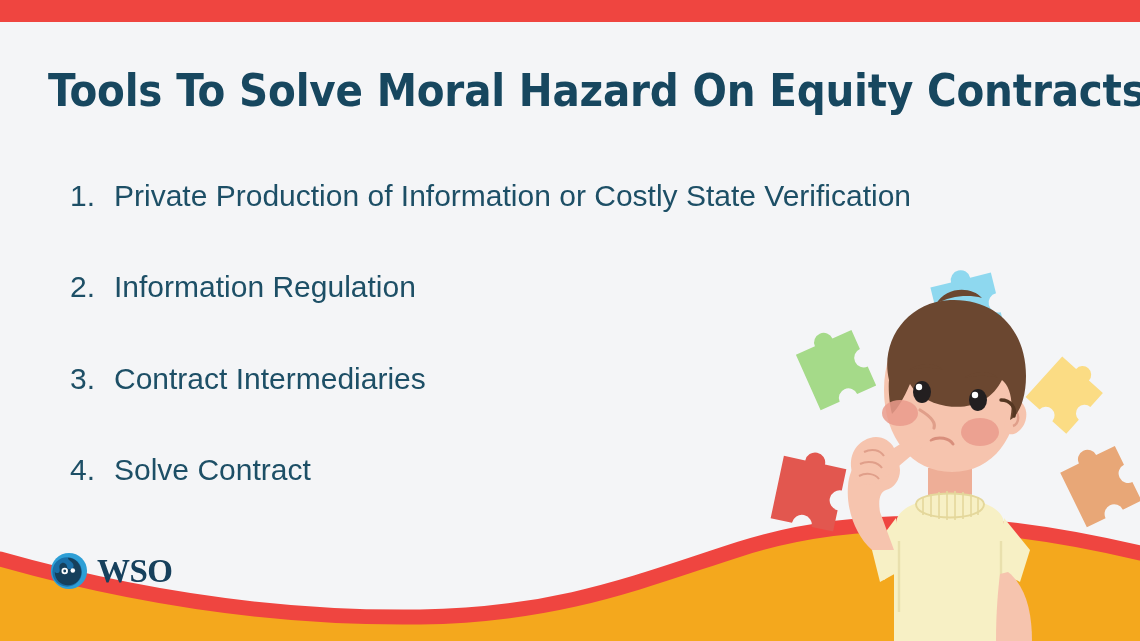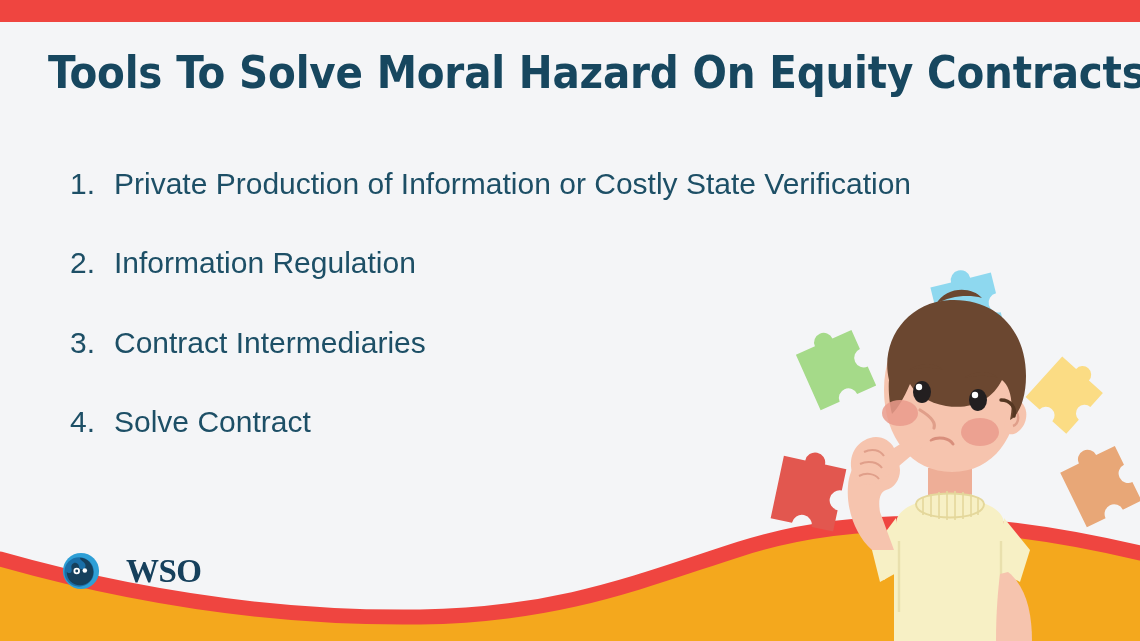"Tools To Solve Moral Hazard" #title { top: 48px -> 66px }
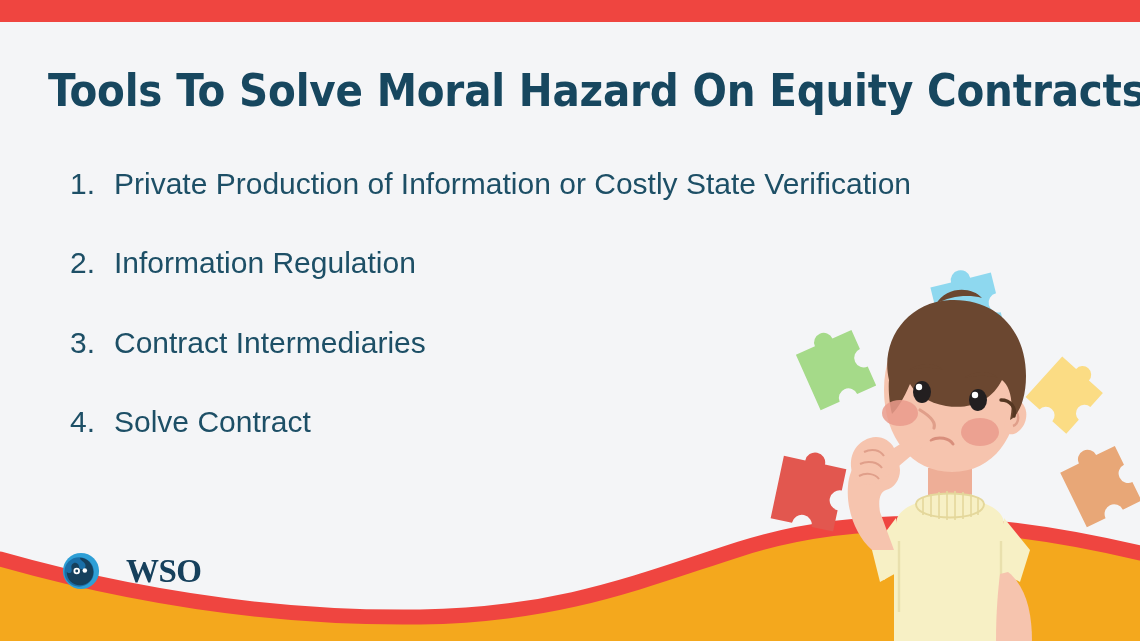"Private Production of Information or" .li-text { margin-top: none -> 12px }
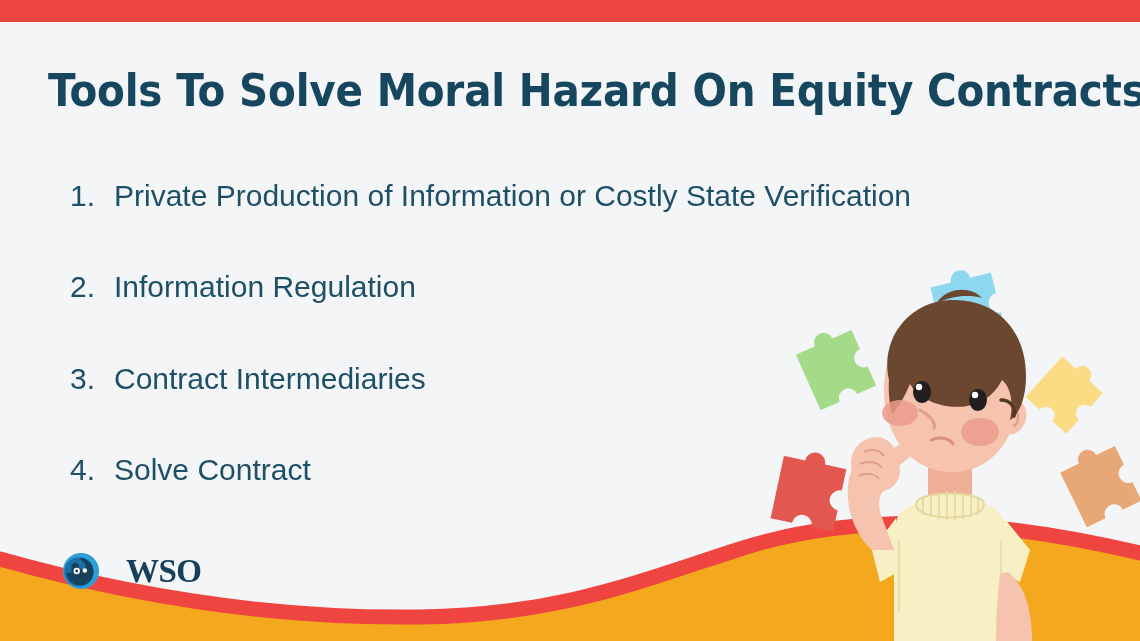"WSO" #logo { gap: 26px -> 9px; left: 62px -> 50px }
